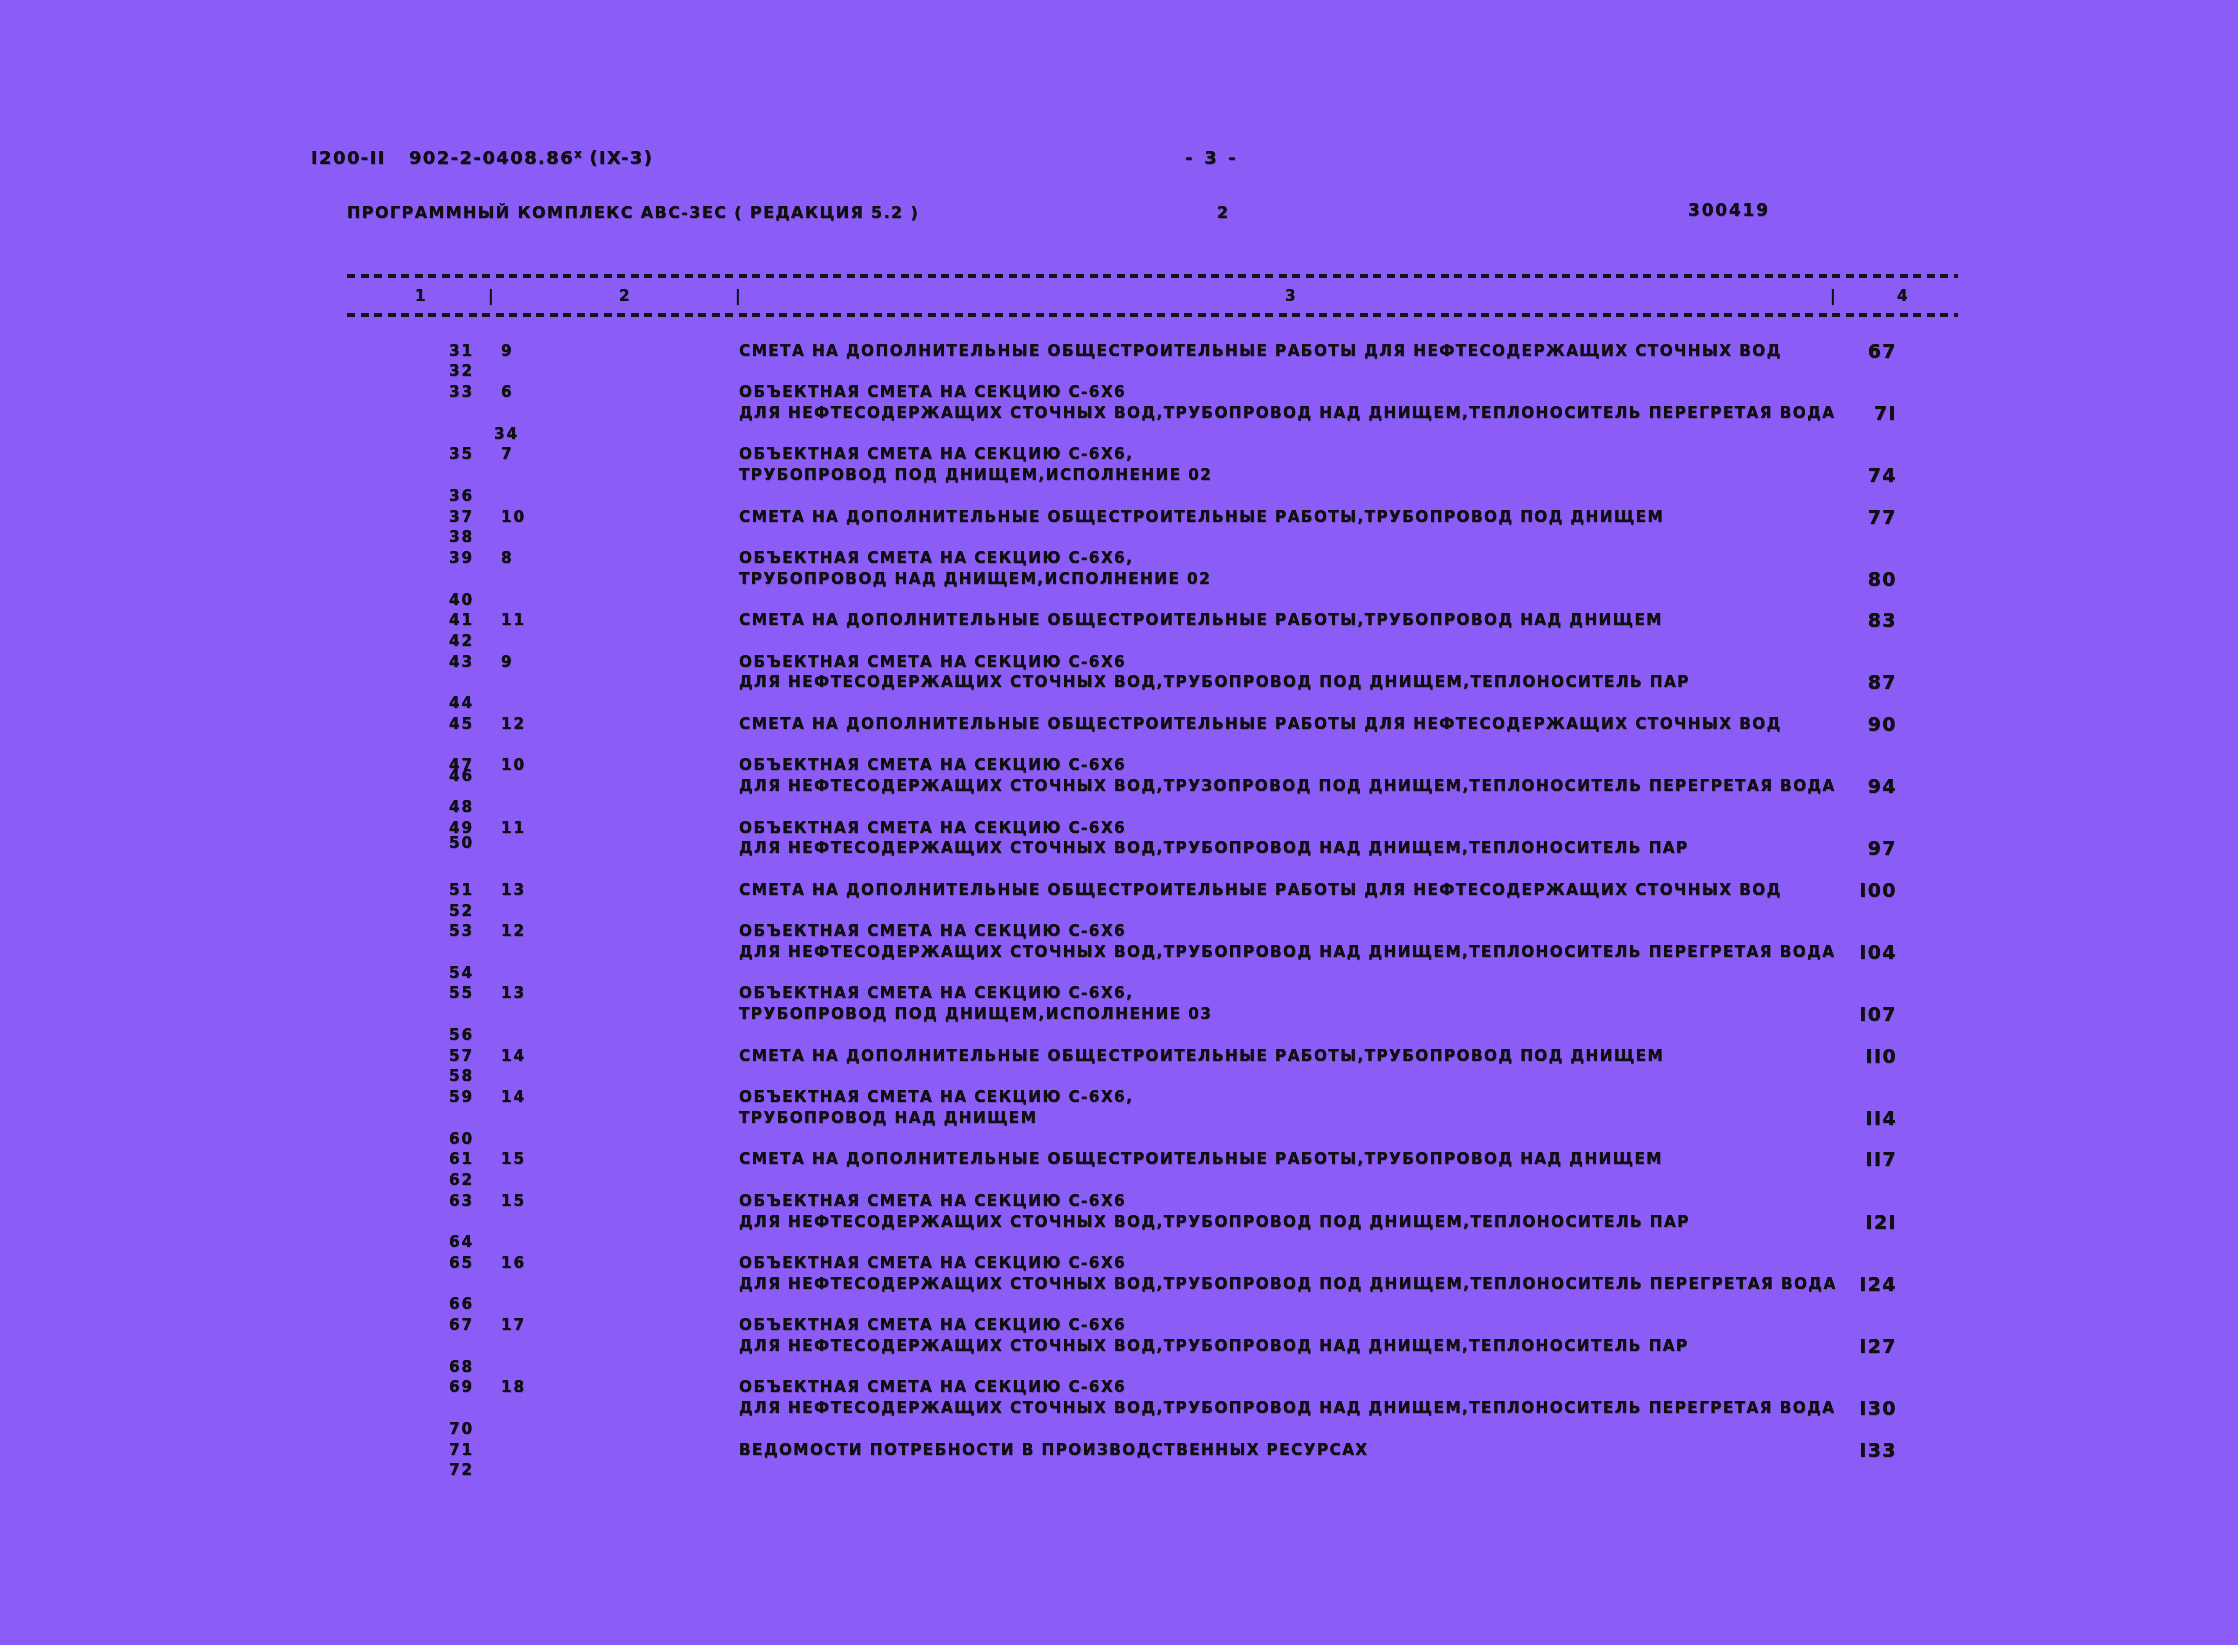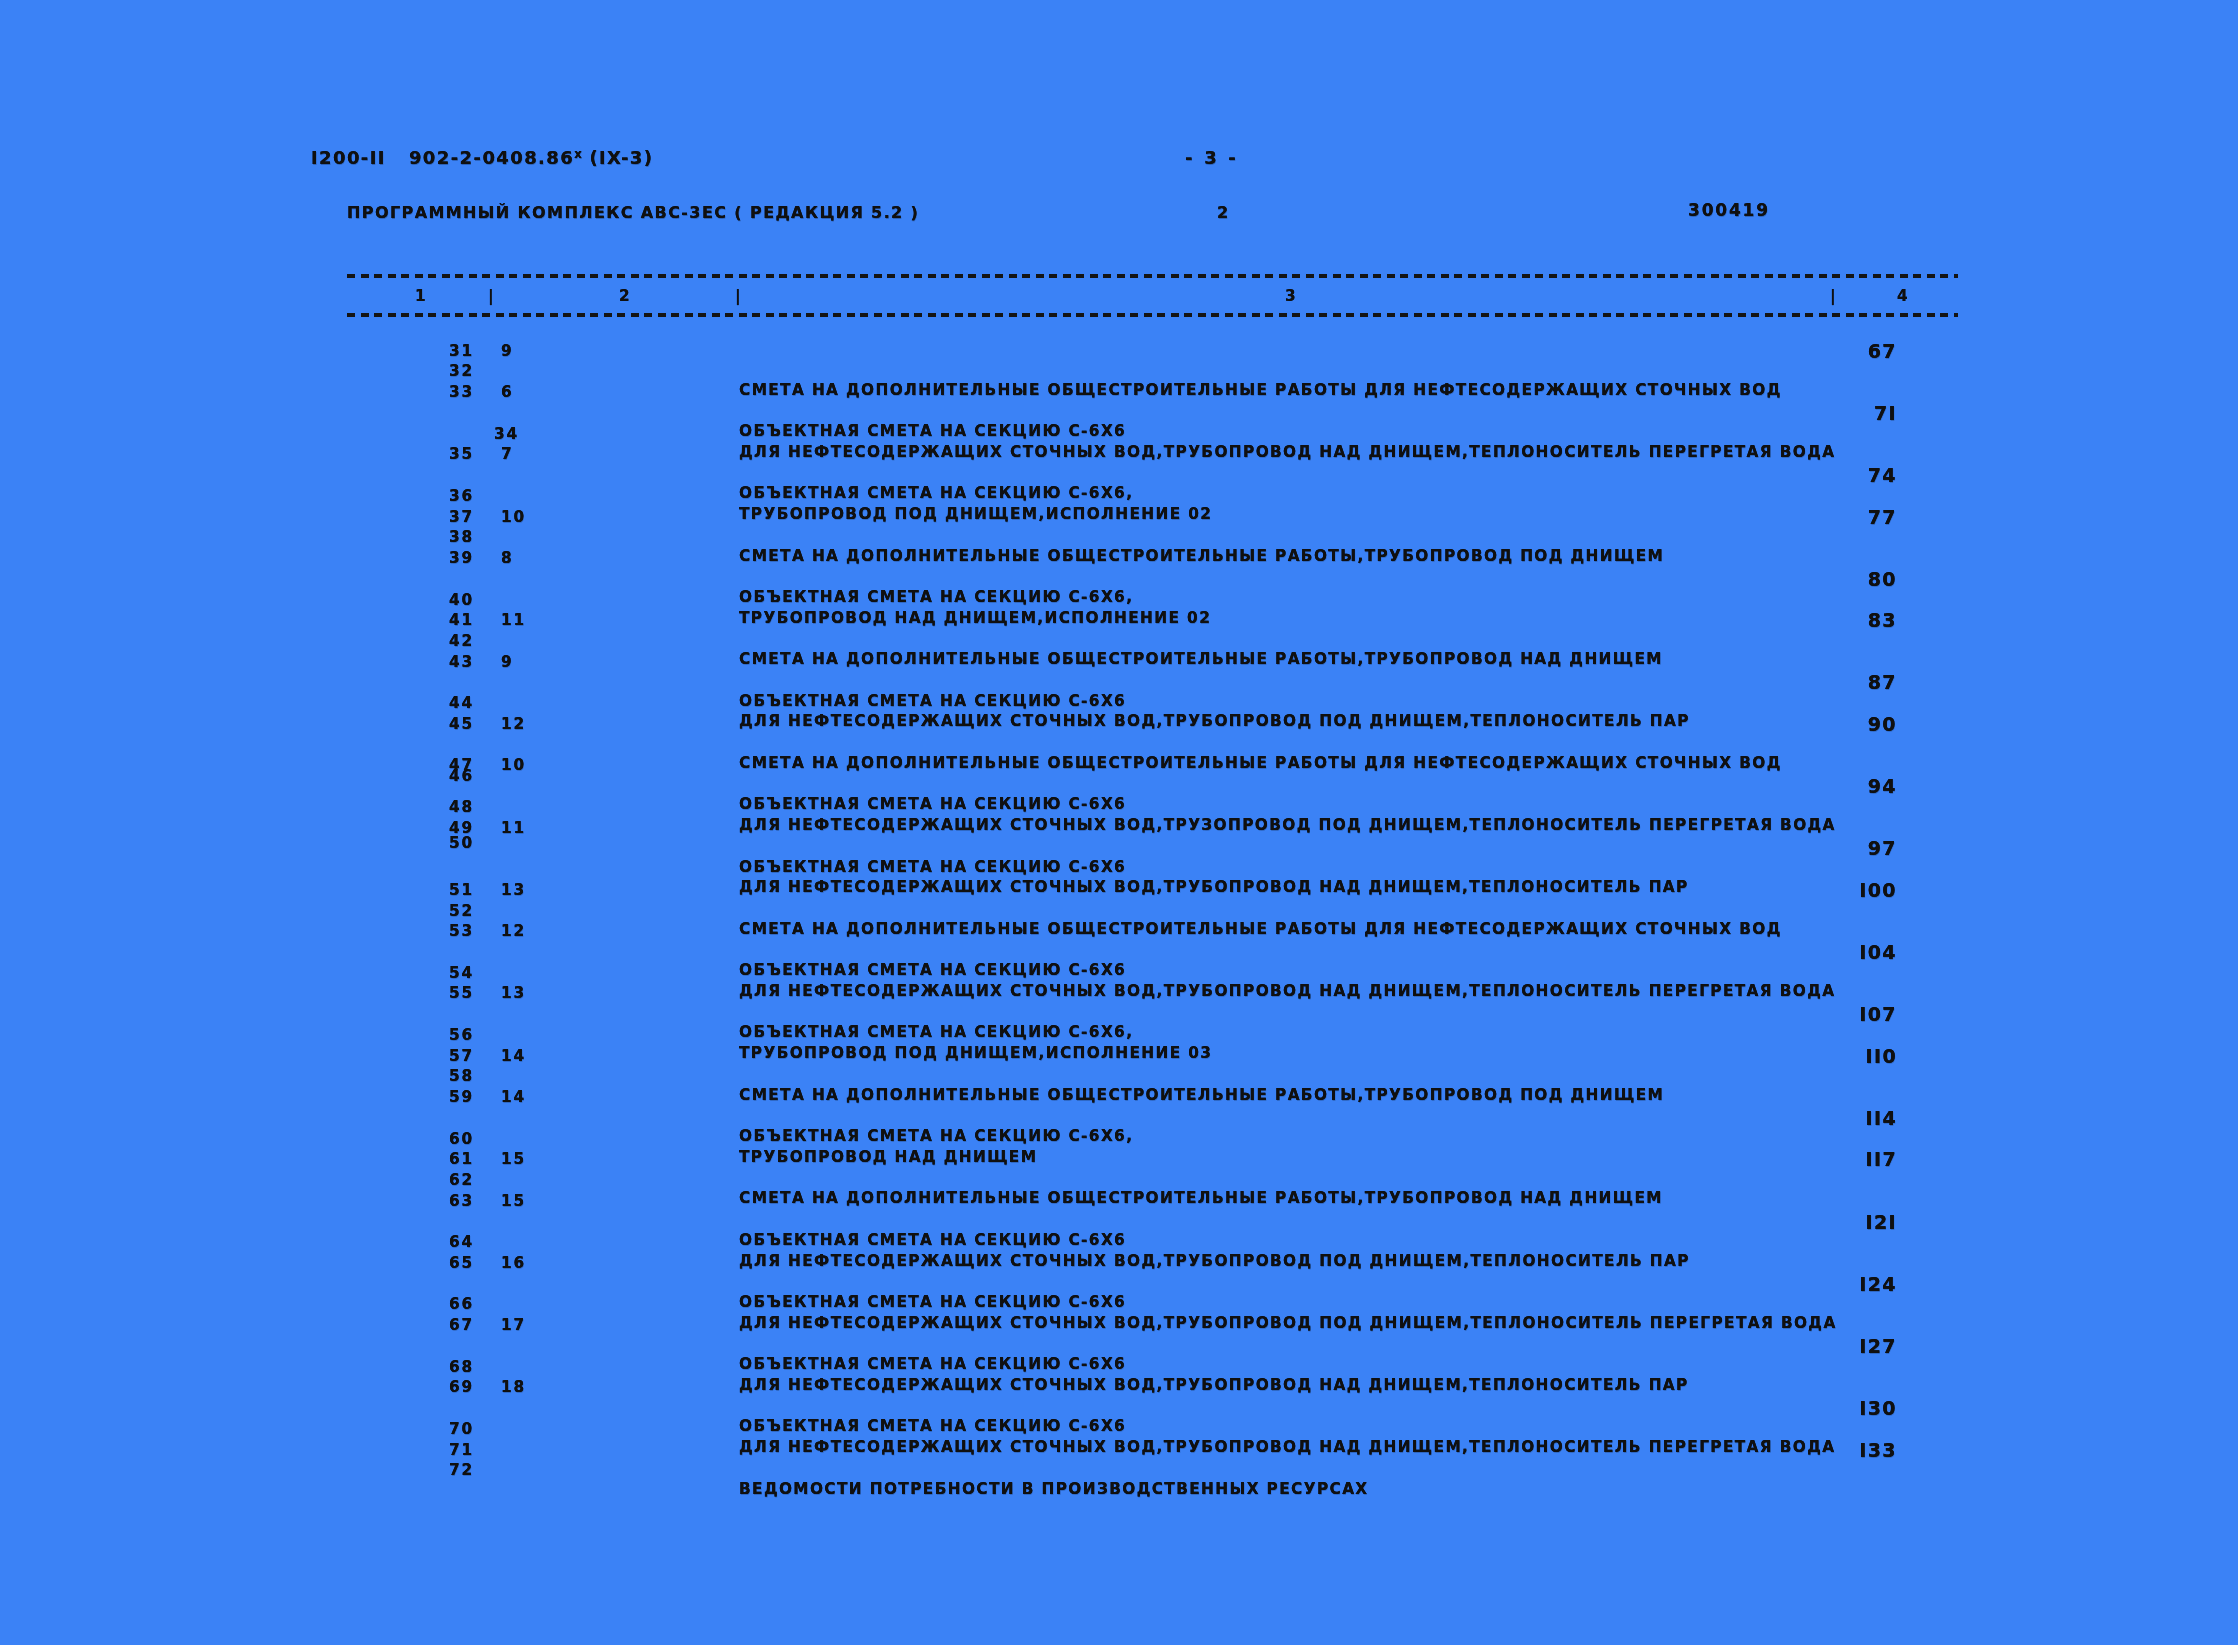"I200-II 902-2-0408.86х (IX-3)" .page { background: #3b82f6 -> #8b5cf6 }
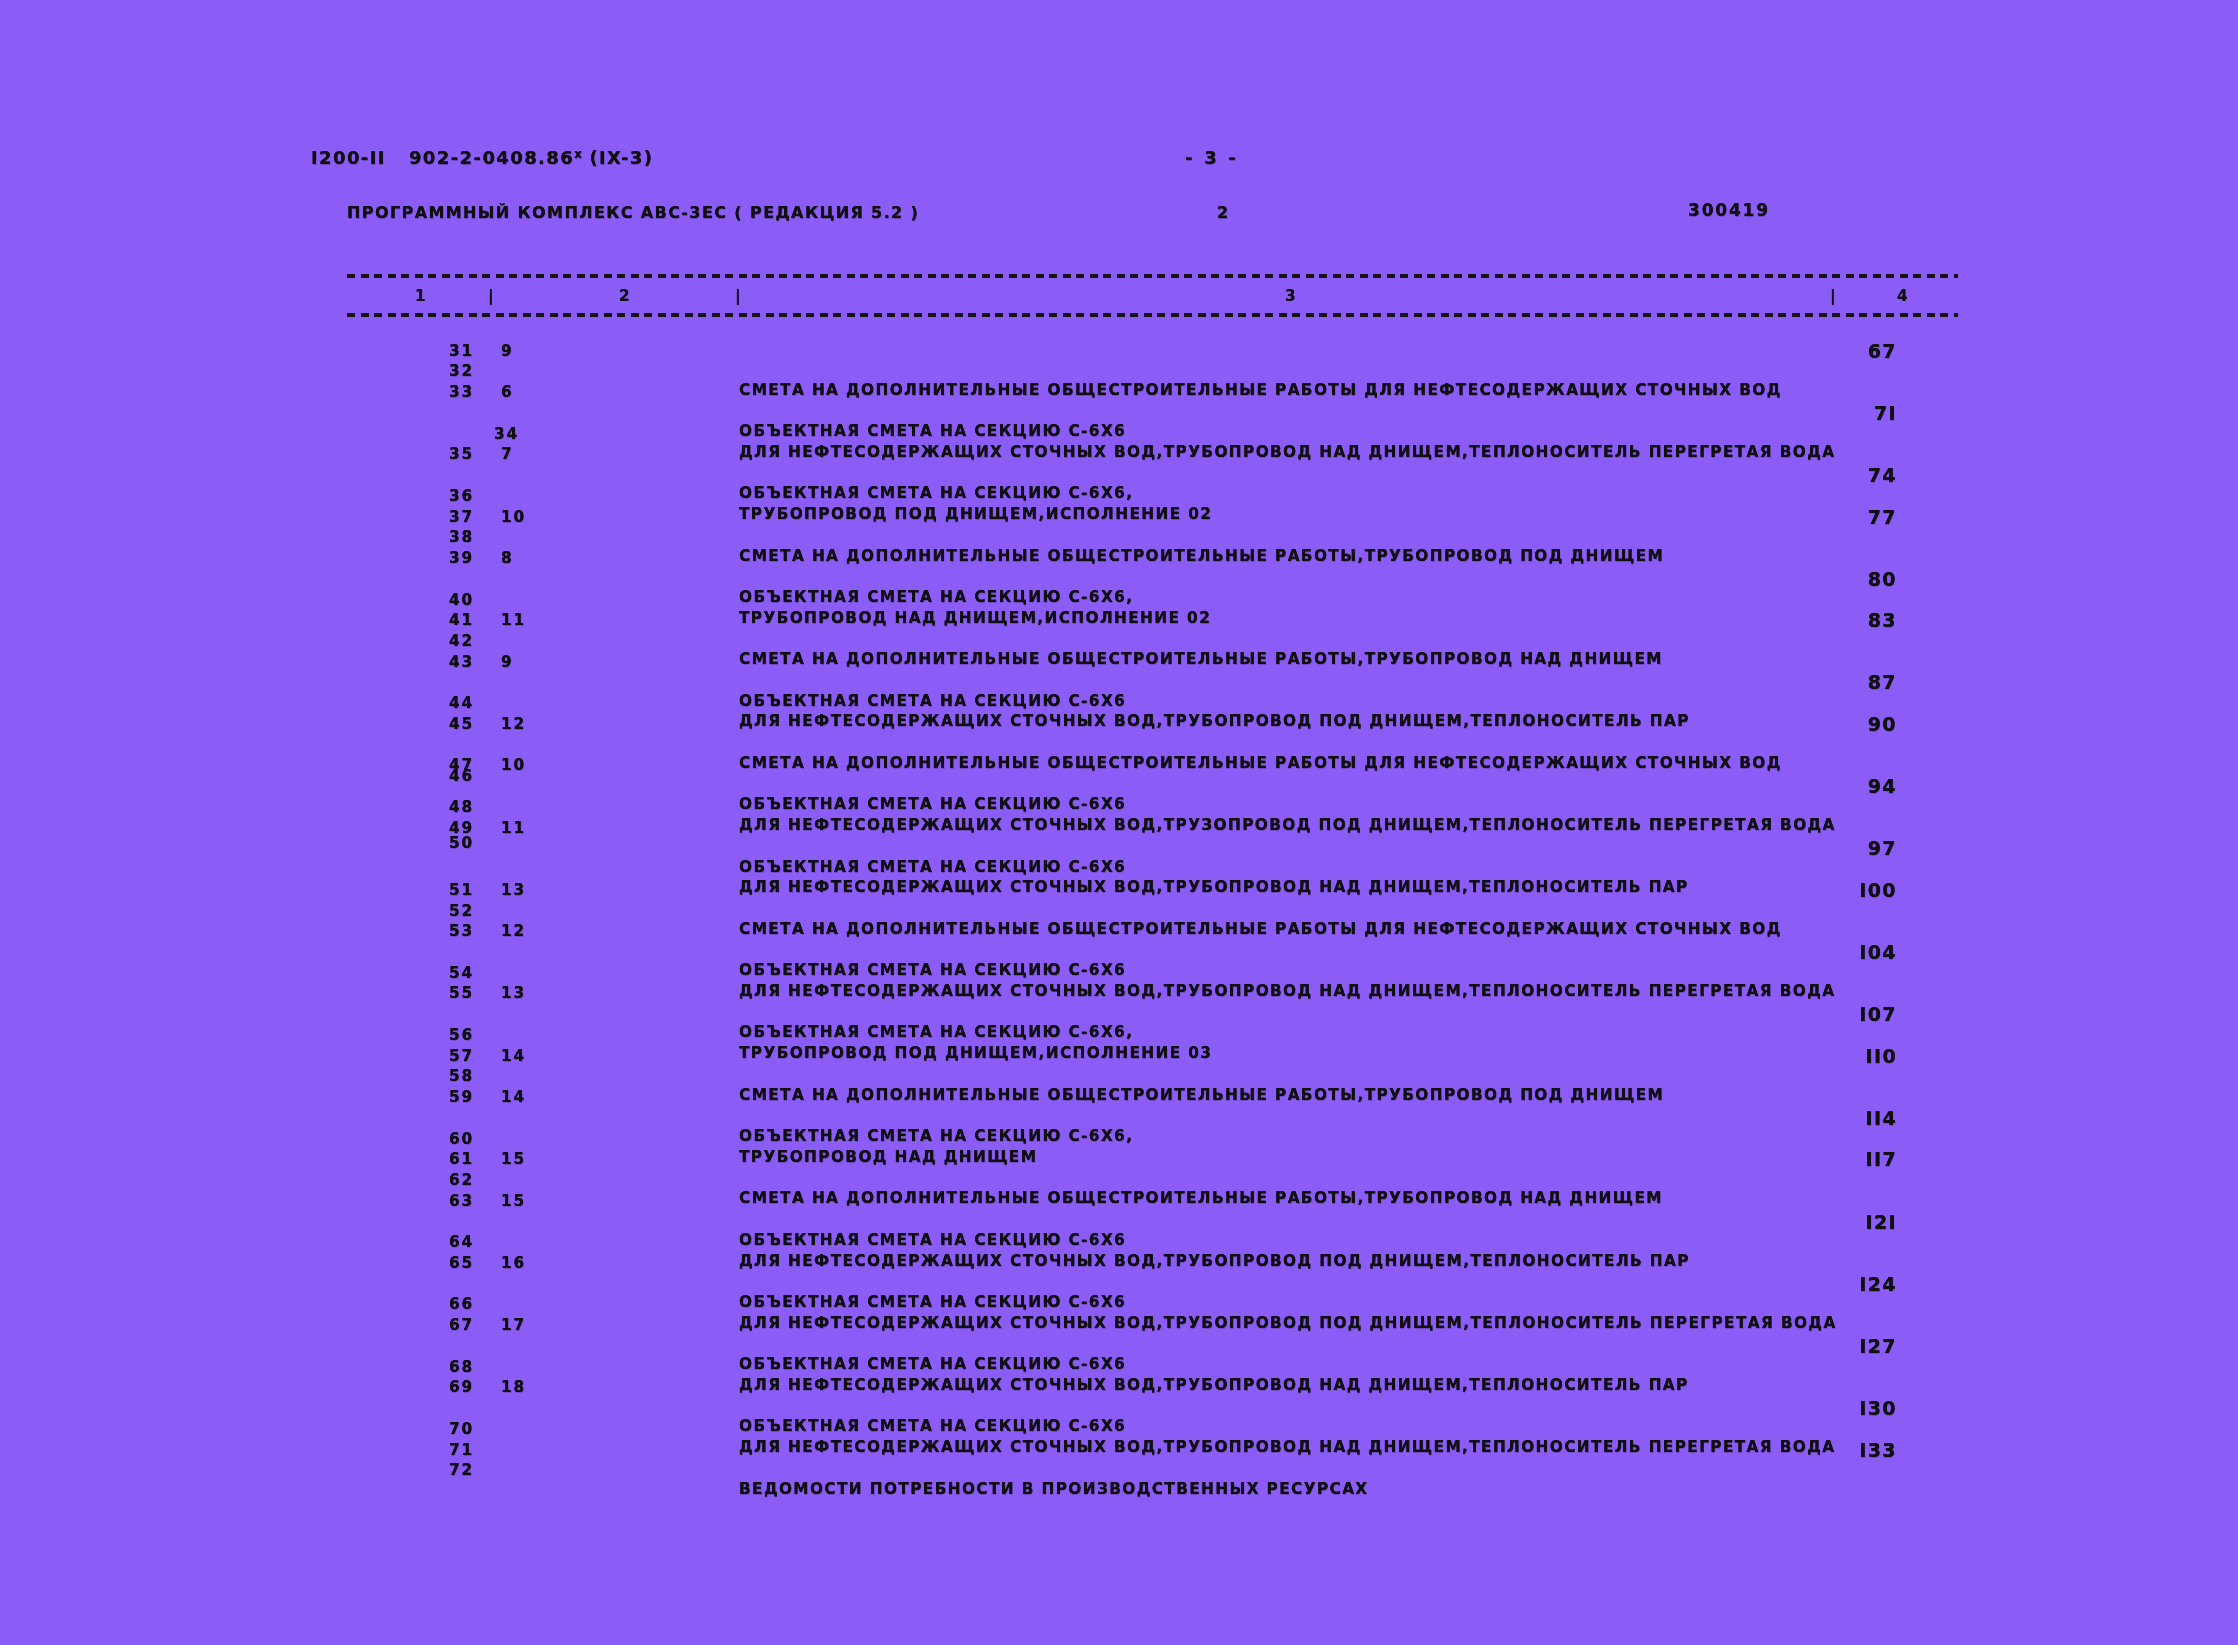"СМЕТА НА ДОПОЛНИТЕЛЬНЫЕ ОБЩЕСТРОИТЕЛЬНЫЕ" .c-text { margin-top: 39px -> none }
